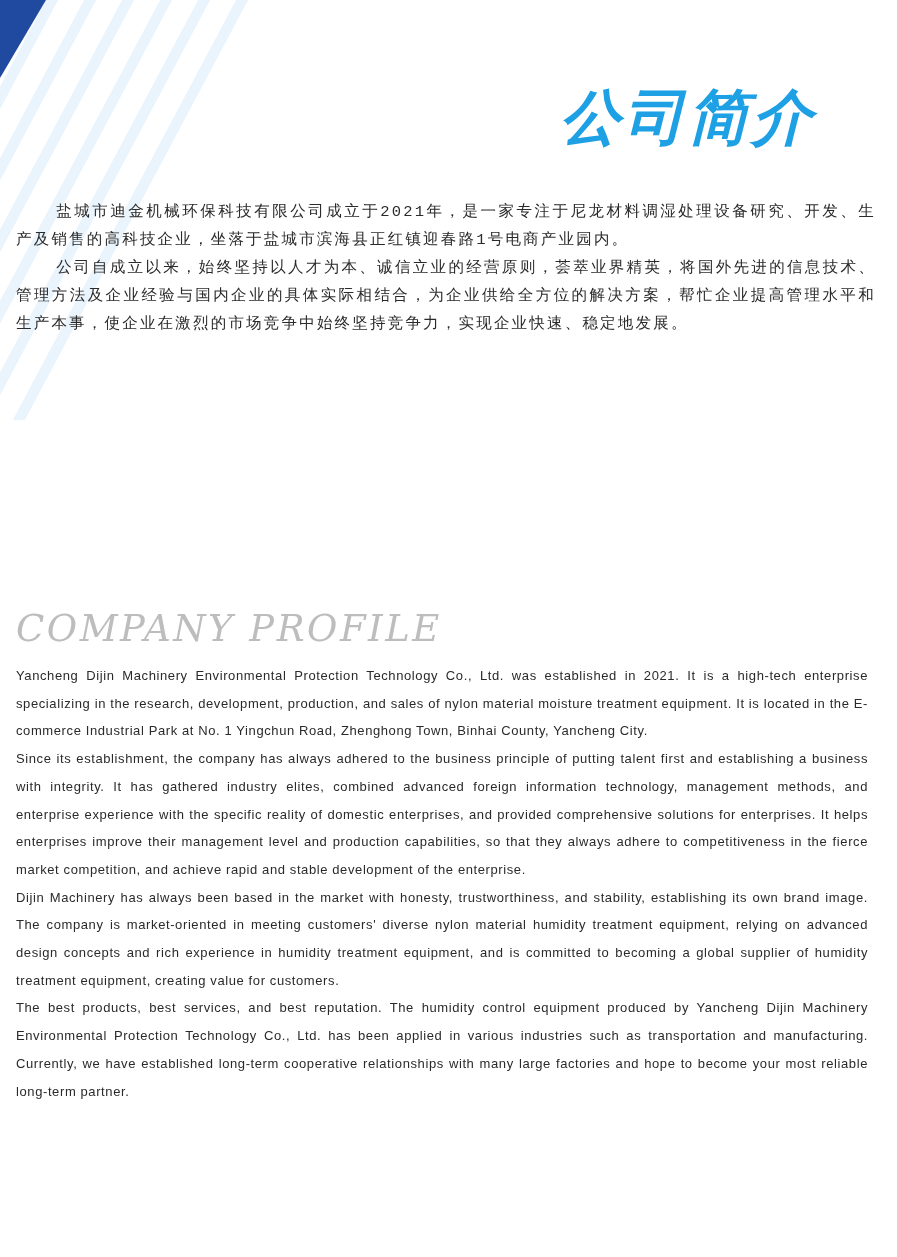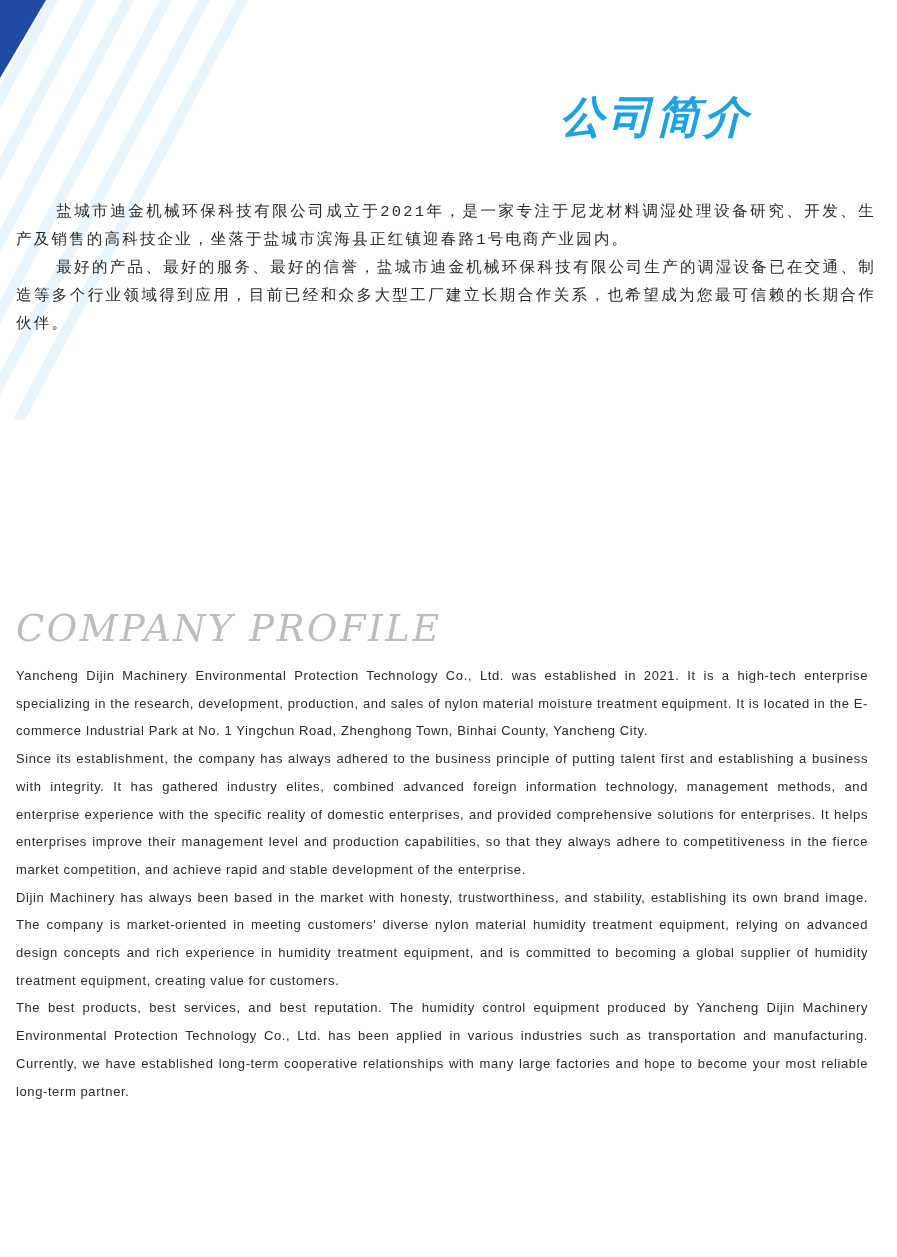"公司简介" .title-cn { font-size: 44px -> 60px }
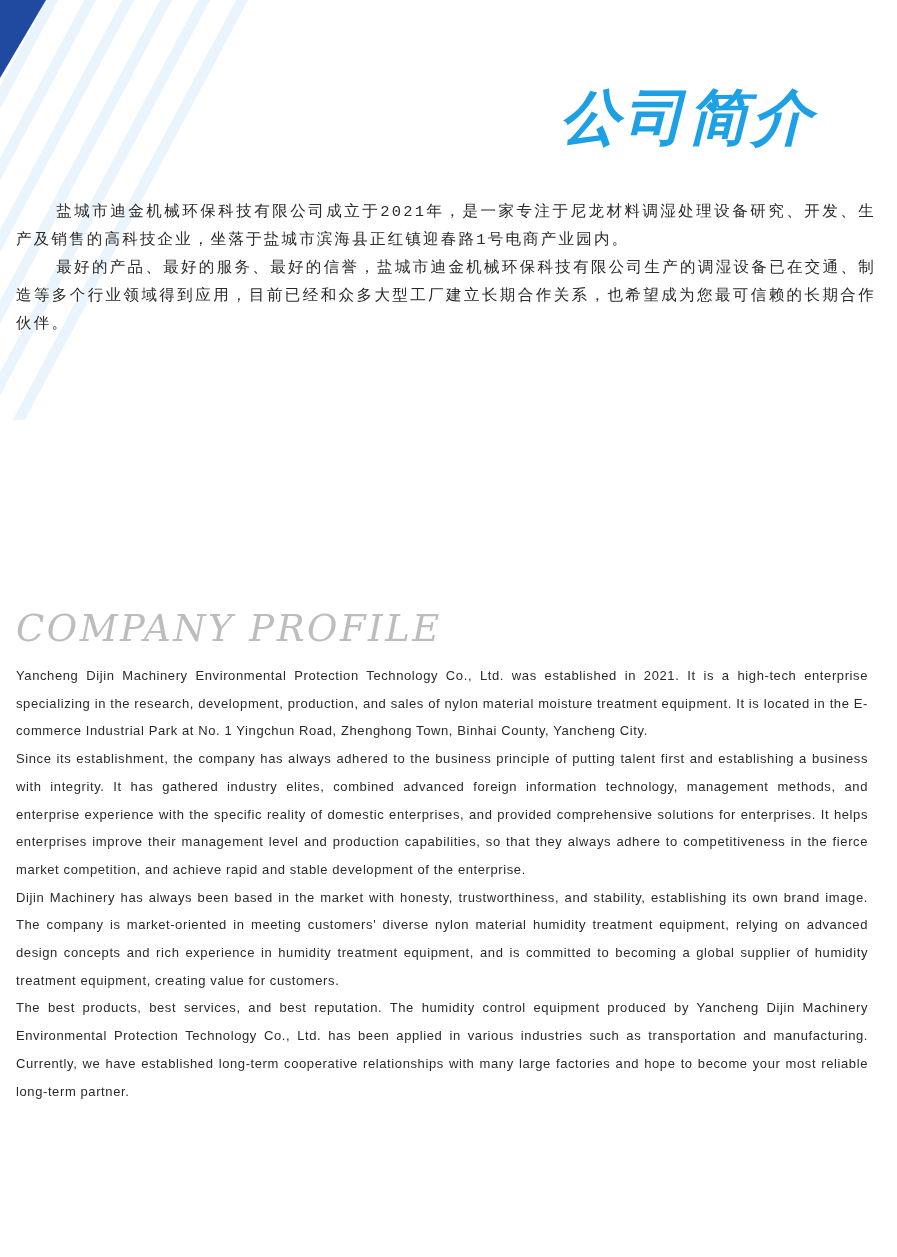"公司自成立以来，始终坚持以人才为本、诚信立业的经营原则，荟萃业界精英，将国外先进" p { html: none -> <p>公司自成立以来，始终坚持以人才为本、诚信立业的经营原则，荟萃业界精英，将国外先进的信息技术、管理方法及企业经验与国内企业的具体实际相结合，为企业供给全方位的解决方案，帮忙企业提高管理水平和生产本事，使企业在激烈的市场竞争中始终坚持竞争力，实现企业快速、稳定地发展。</p> }
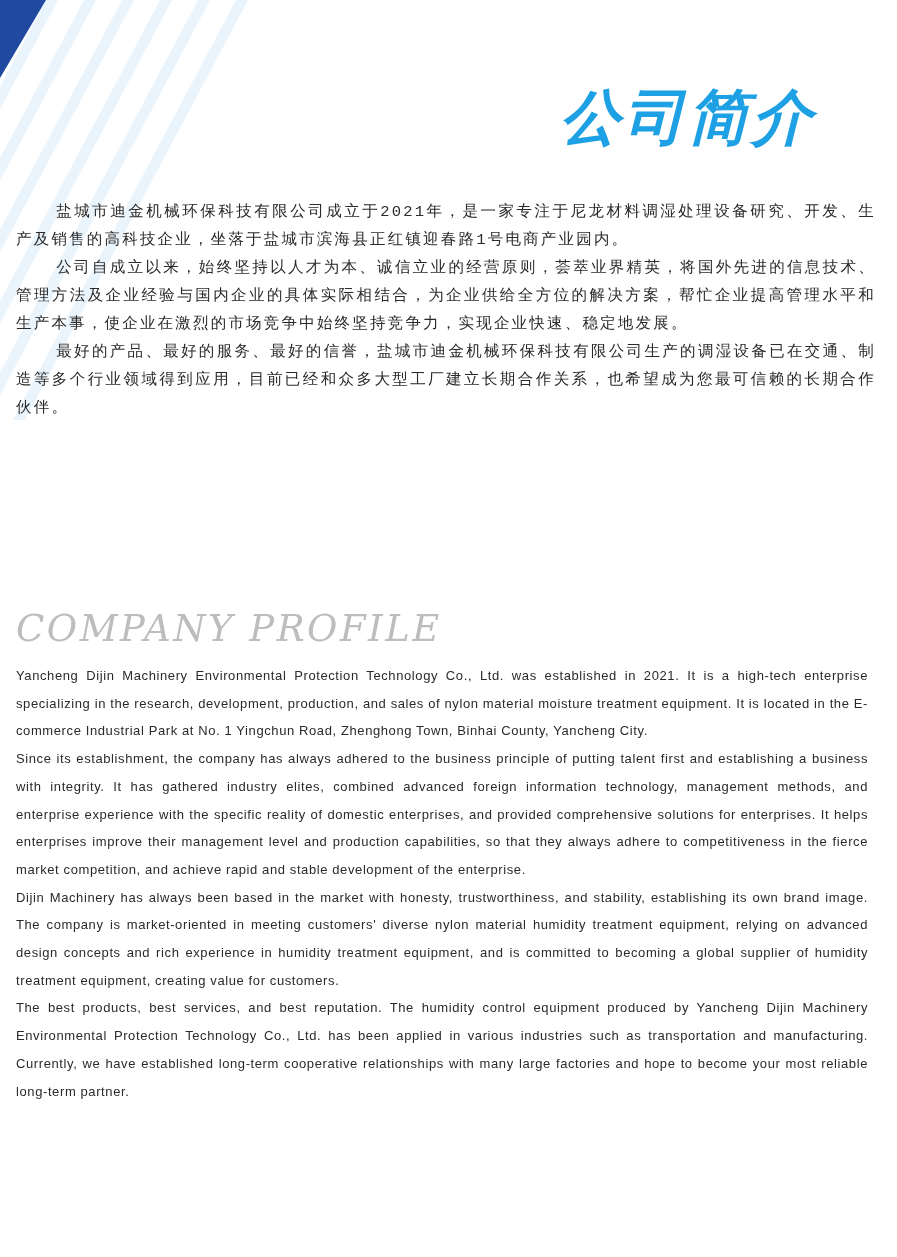"最好的产品、最好的服务、最好的信誉，盐城市迪金机械环保科技有限公司生产的调湿设备" p { html: <p>最好的产品、最好的服务、最好的信誉，盐城市迪金机械环保科技有限公司生产的调湿设备已在交通、制造等多个行业领域得到应用，目前已经和众多大型工厂建立长期合作关系，也希望成为您最可信赖的长期合作伙伴。</p> -> none }
